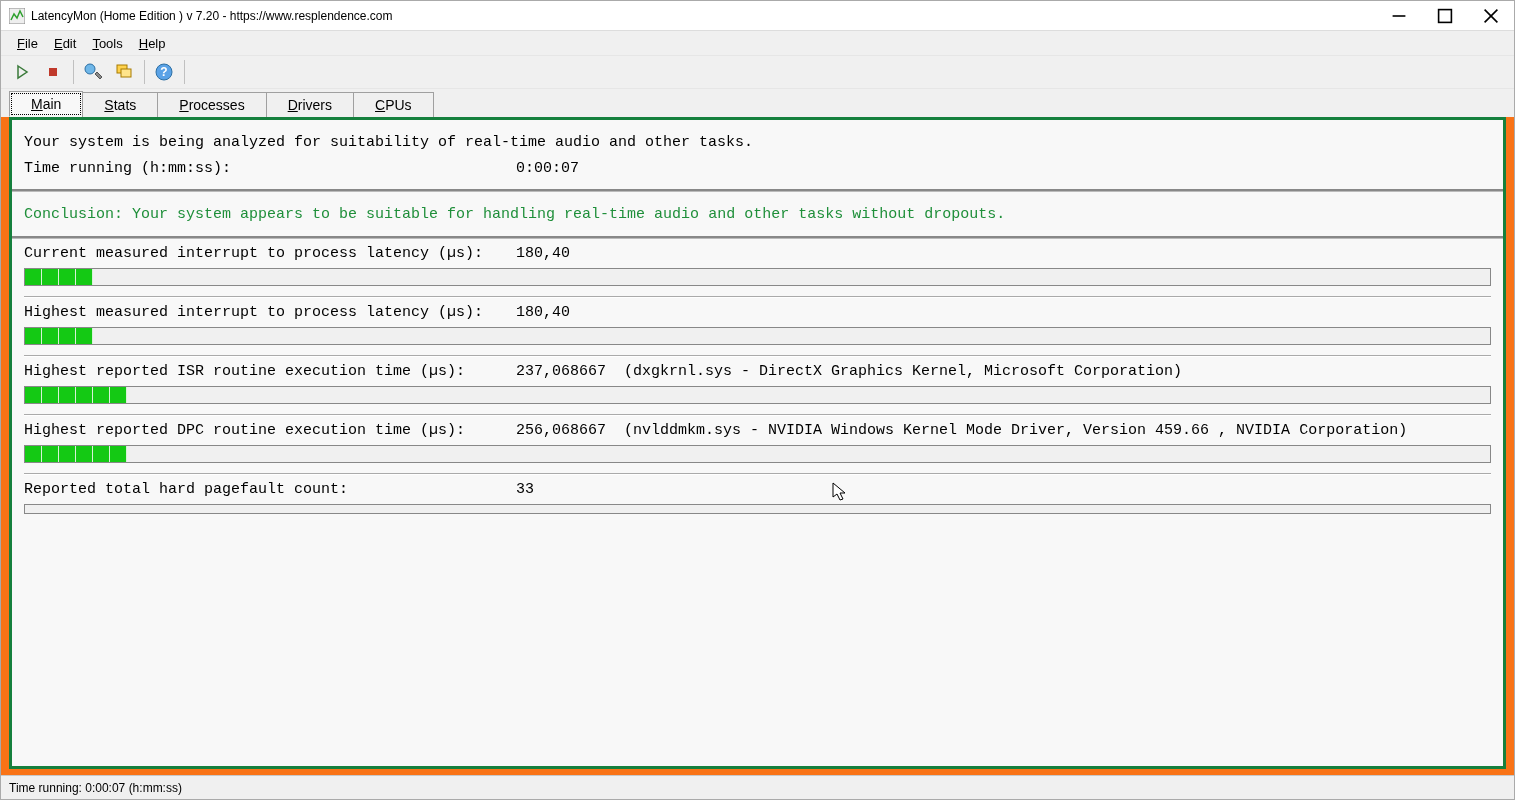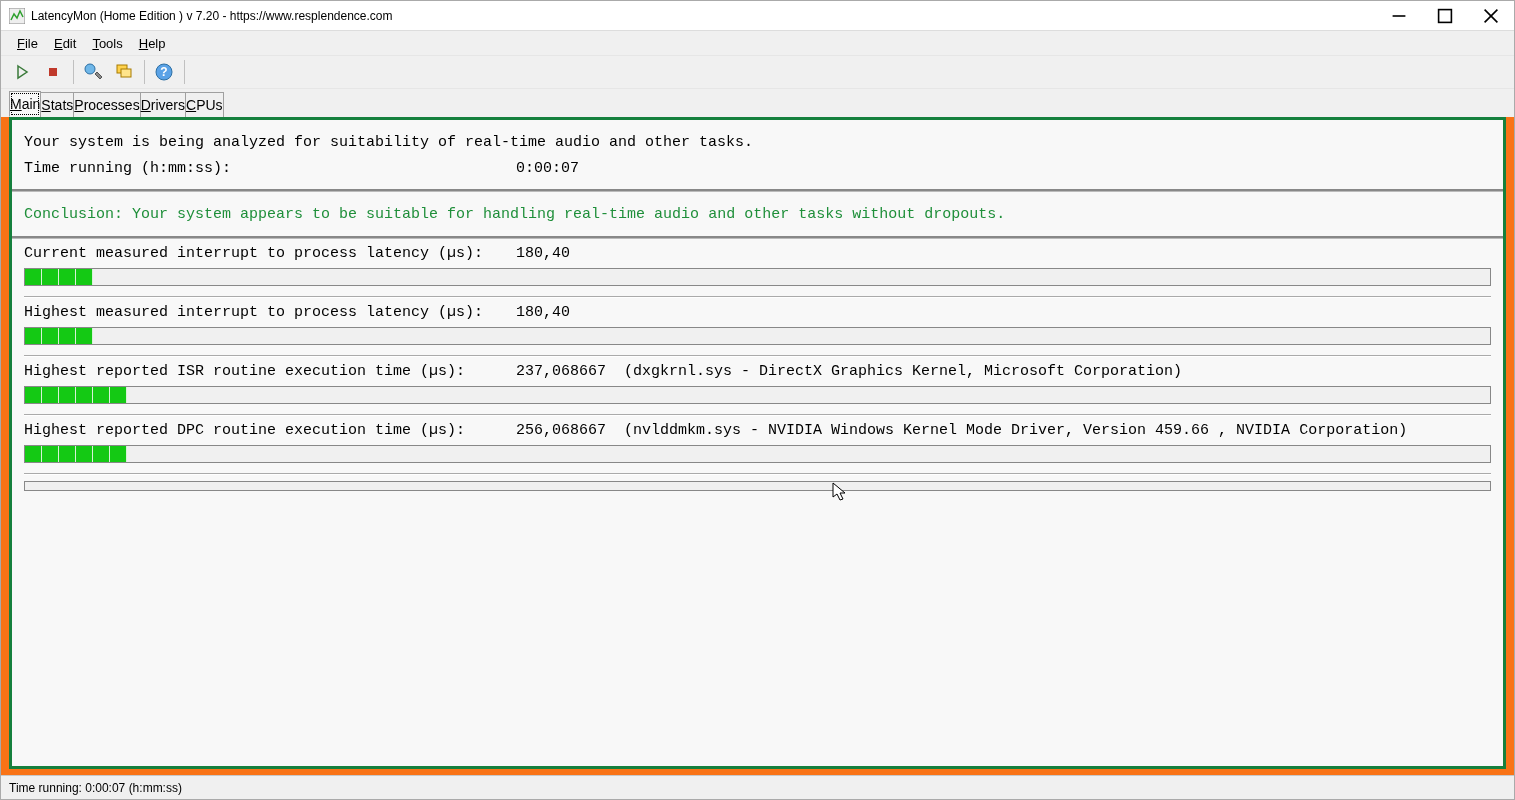"Main" .tab { padding: 4px 0 -> 4px 21px }
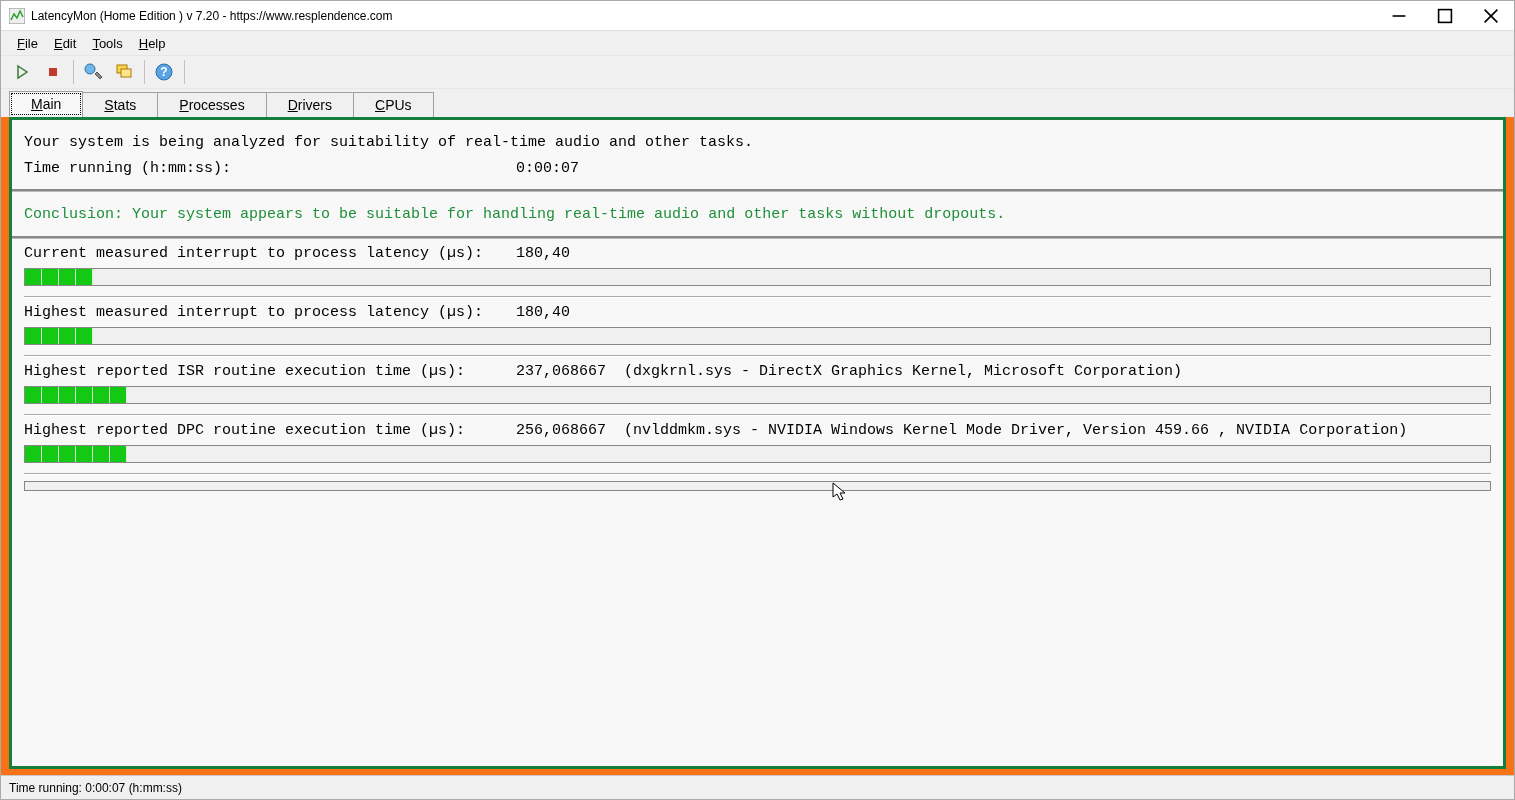"Reported total hard pagefault count:" div.metric-row { html: none -> <div> <span>Reported total hard pagefault count:</span> <span>33</span> </div> }
